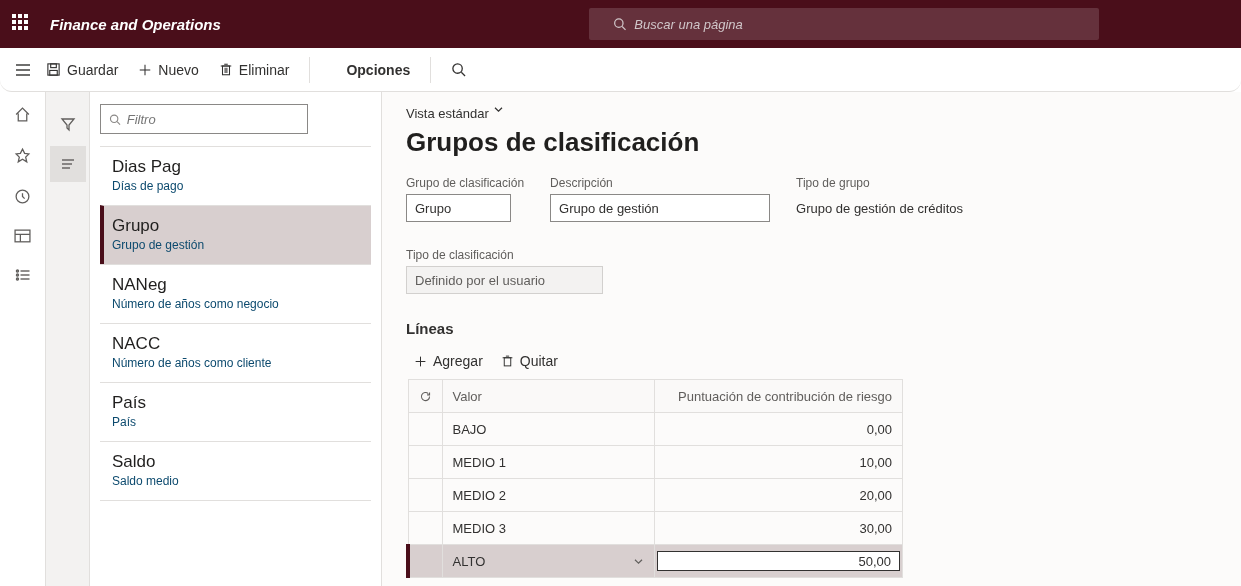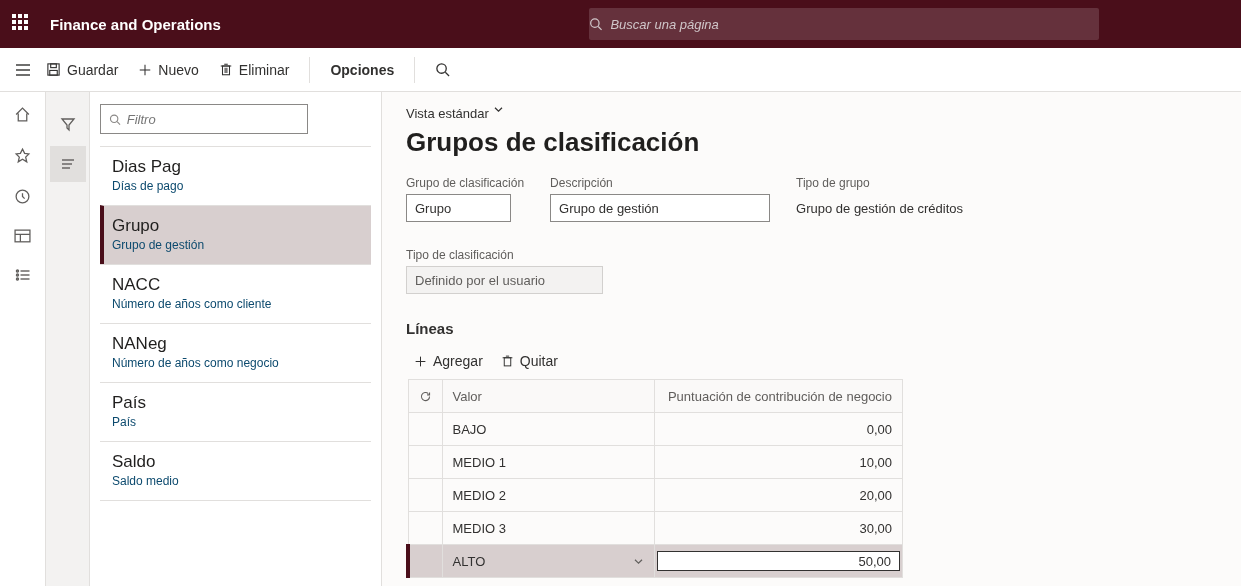"Finance and Operations" .app-title { font-style: none -> italic }
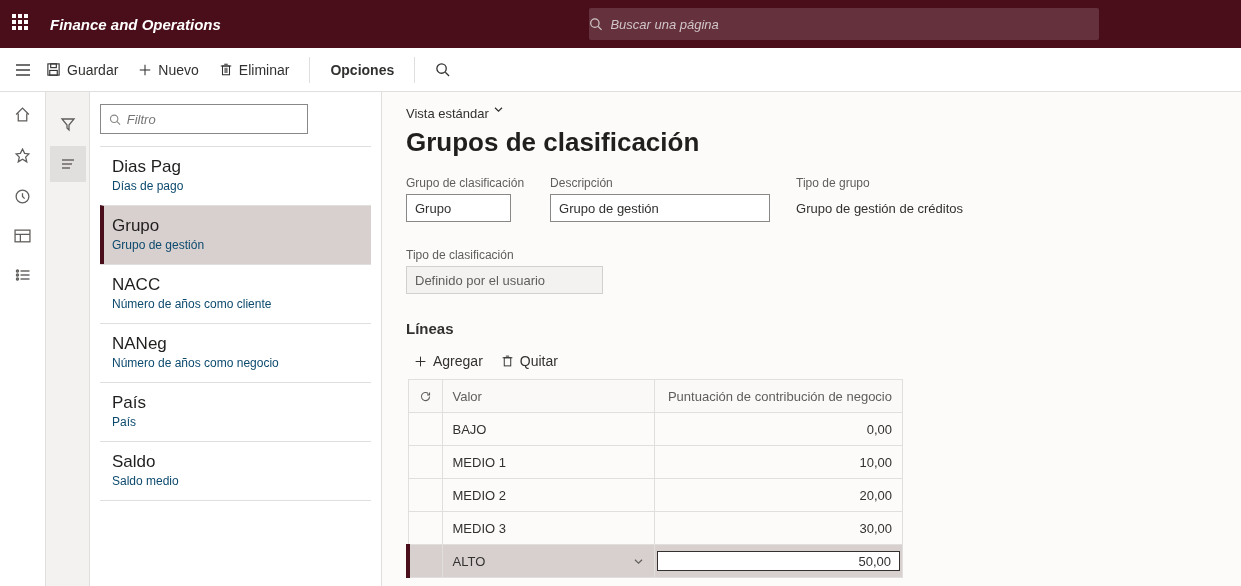"Buscar una página" .search-box { padding: 0 0 -> 0 24px }
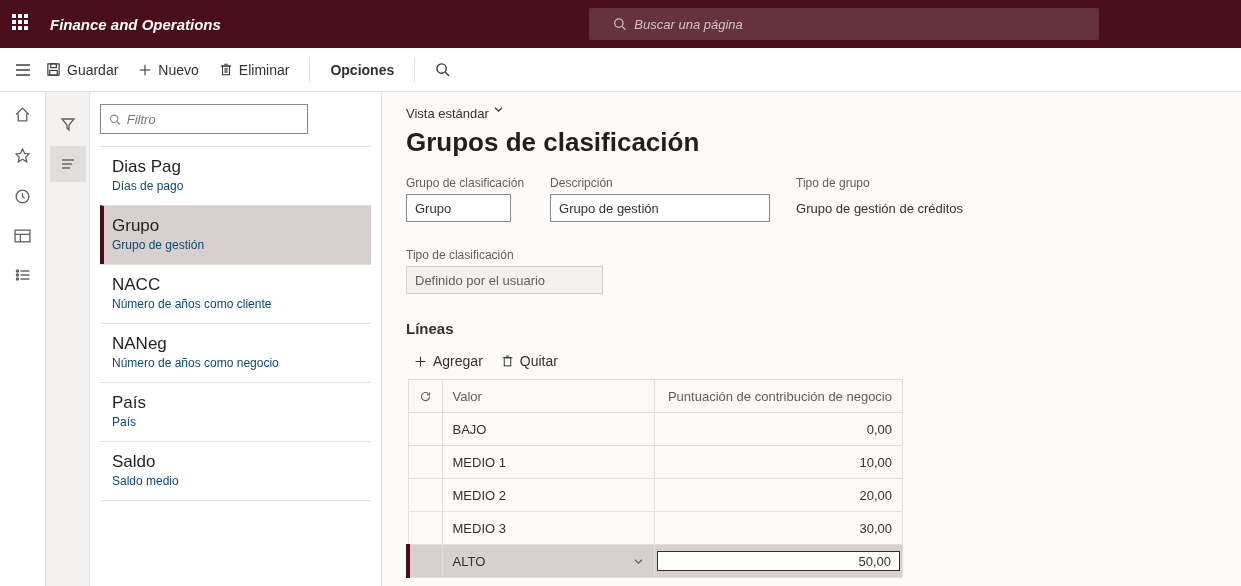"Guardar" .cmdbar { border-radius: none -> 12px }
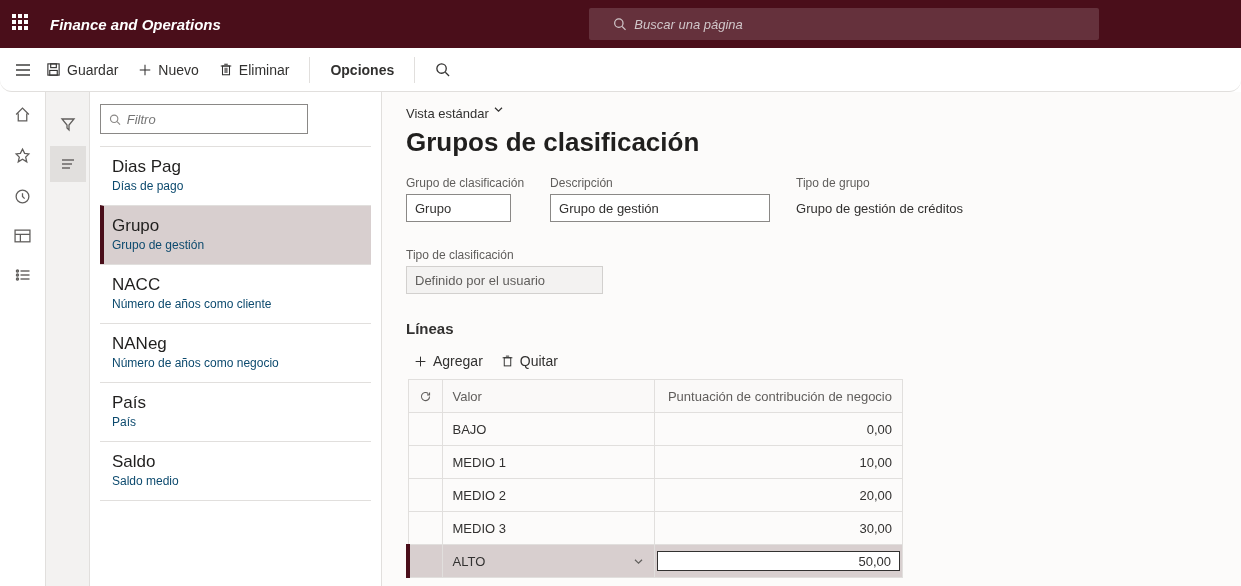"Opciones" .cmd-item.strong { margin-left: none -> 16px }
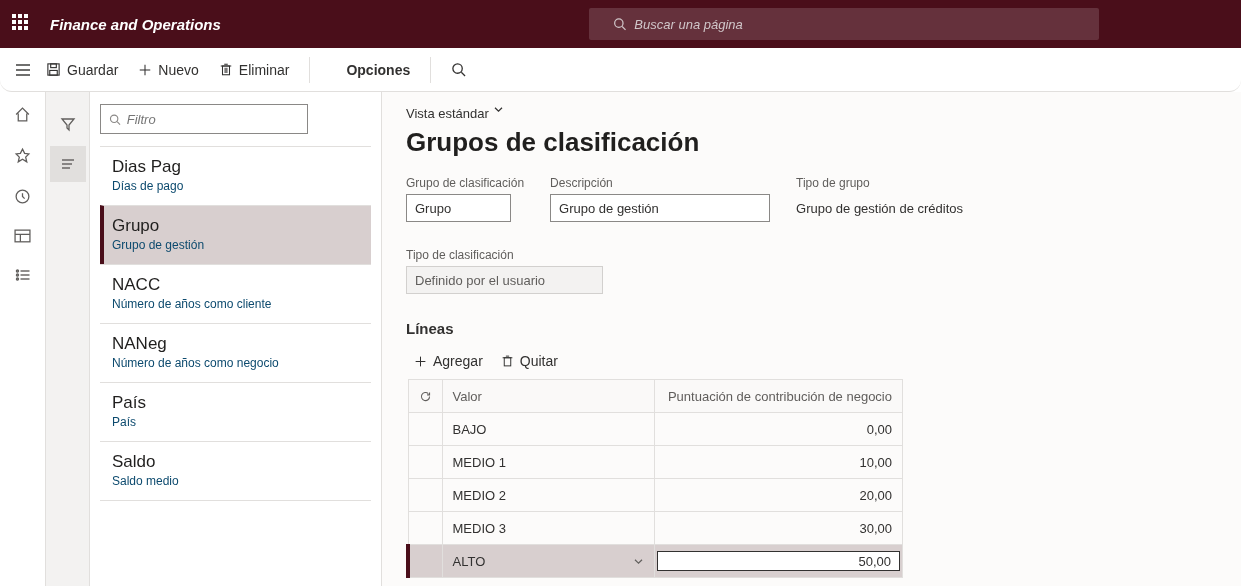"NACC" div.list-item { order: before "NANeg" -> after "NANeg" }
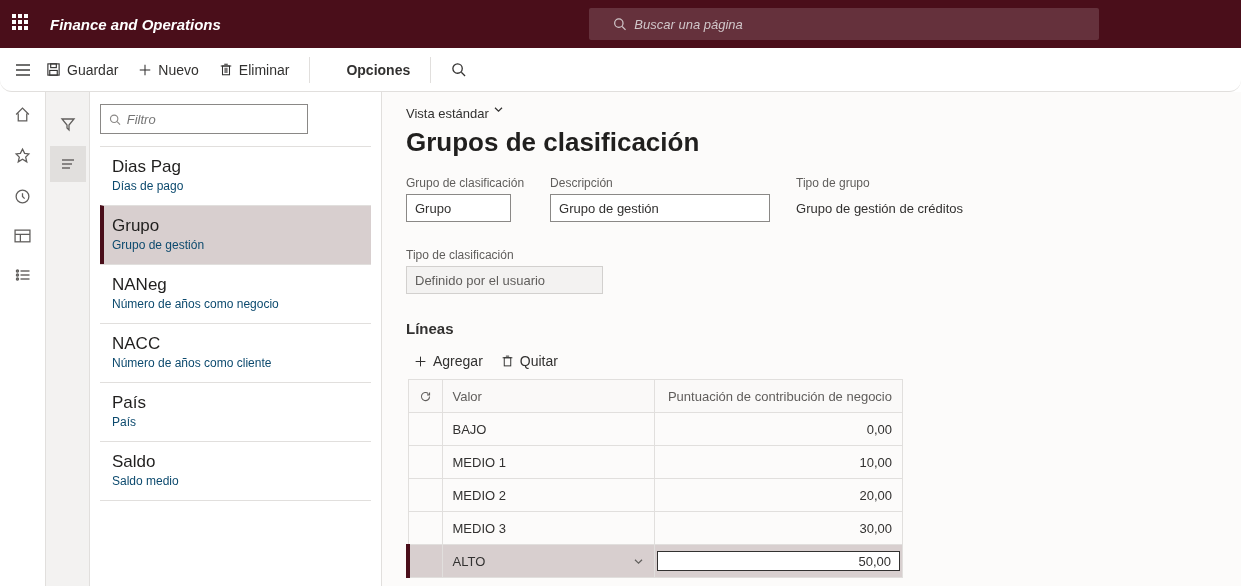"Puntuación de contribución de negocio" th { text: negocio -> riesgo }
